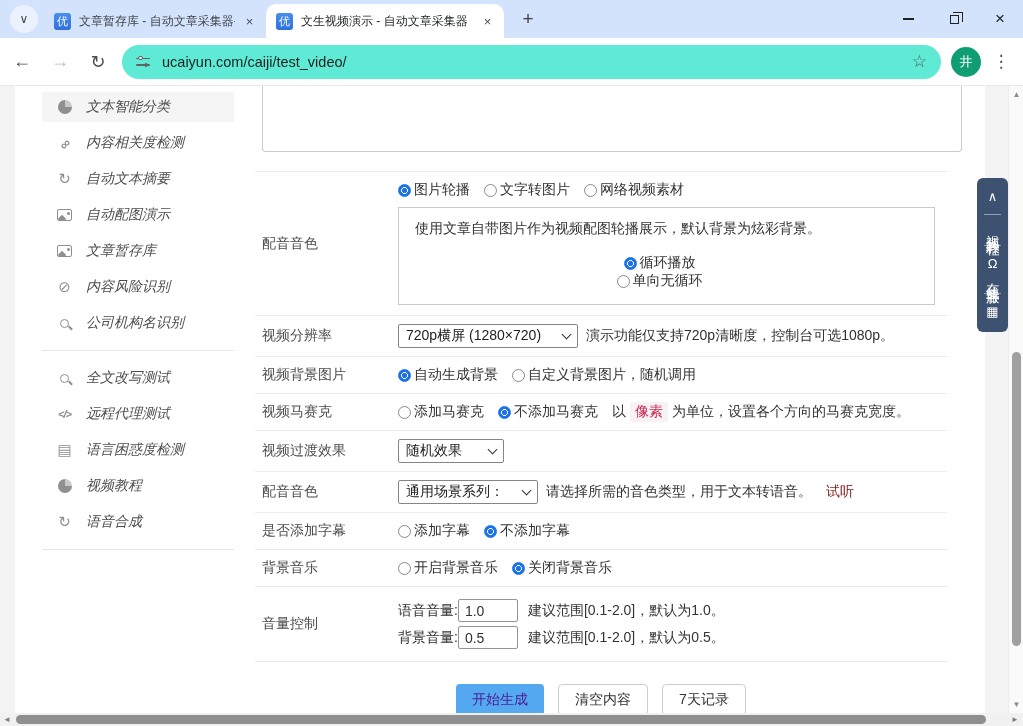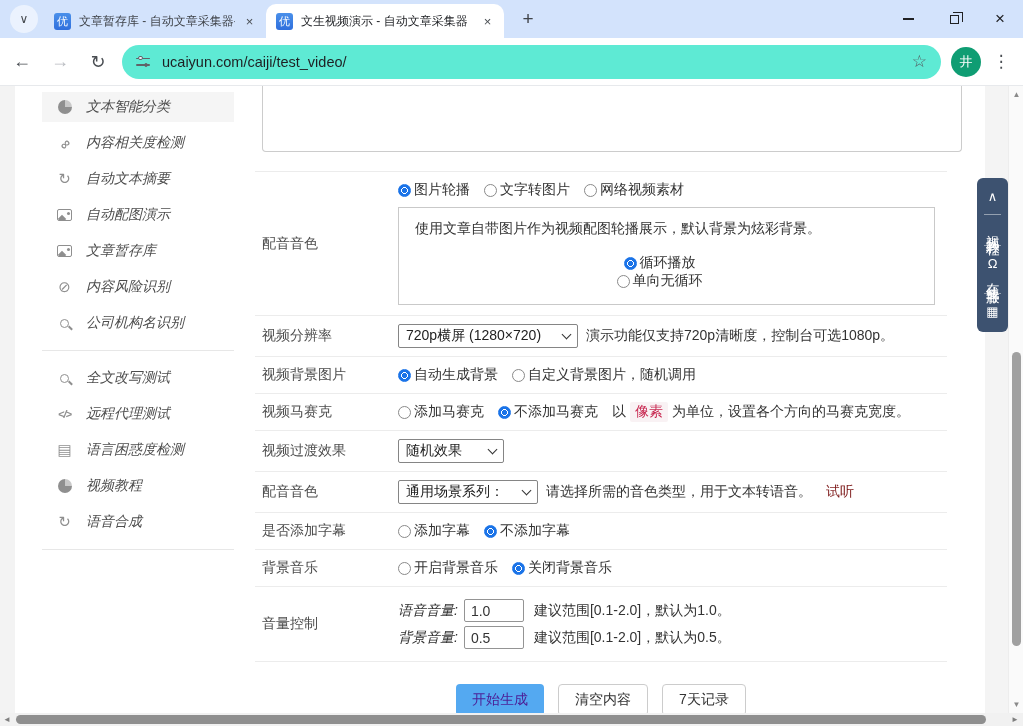"语音音量:" .vol-line .vlab { font-style: italic -> none; margin-right: 6px -> 0 }
